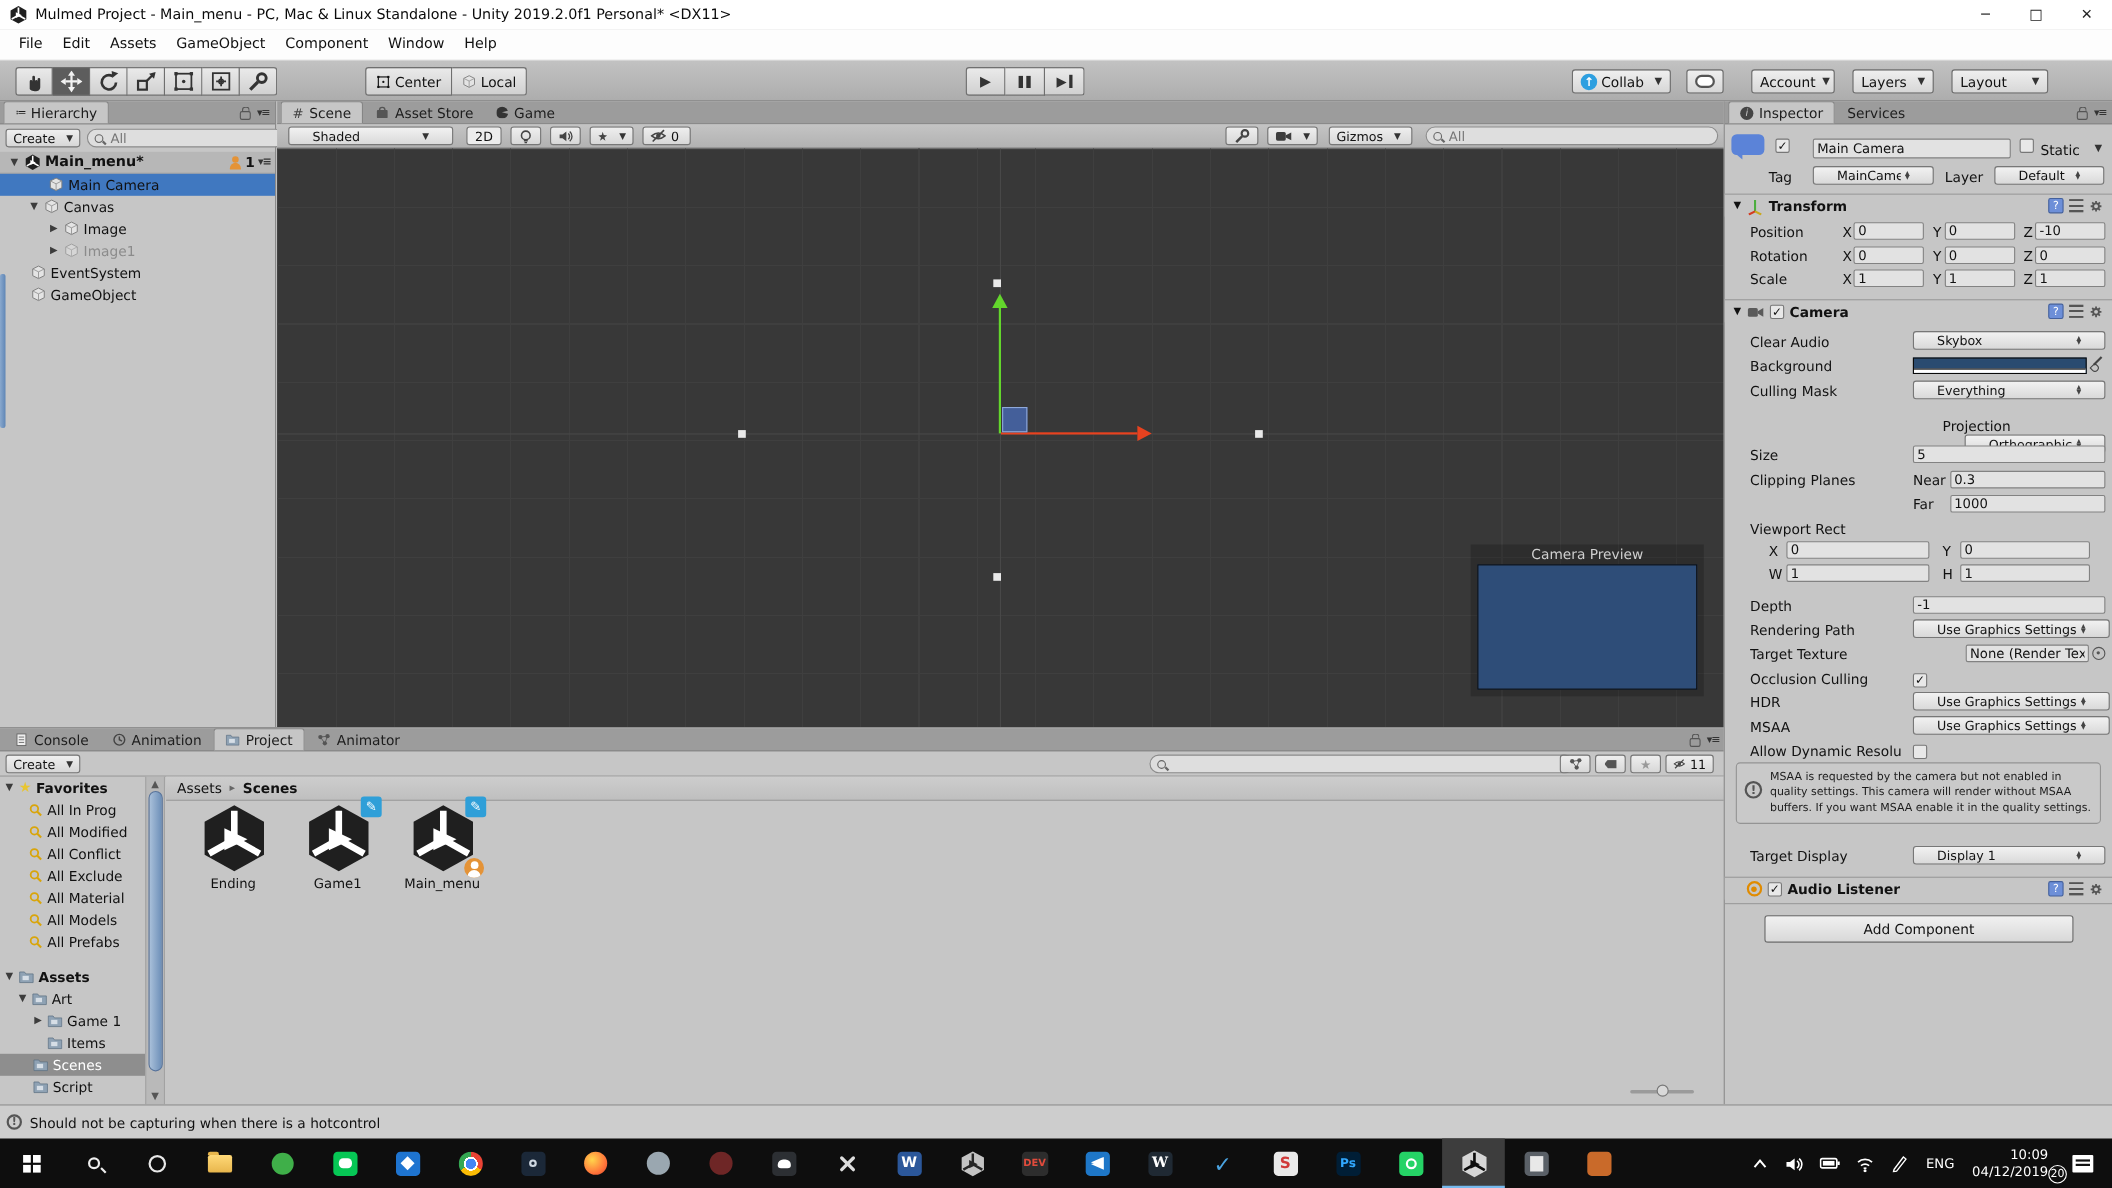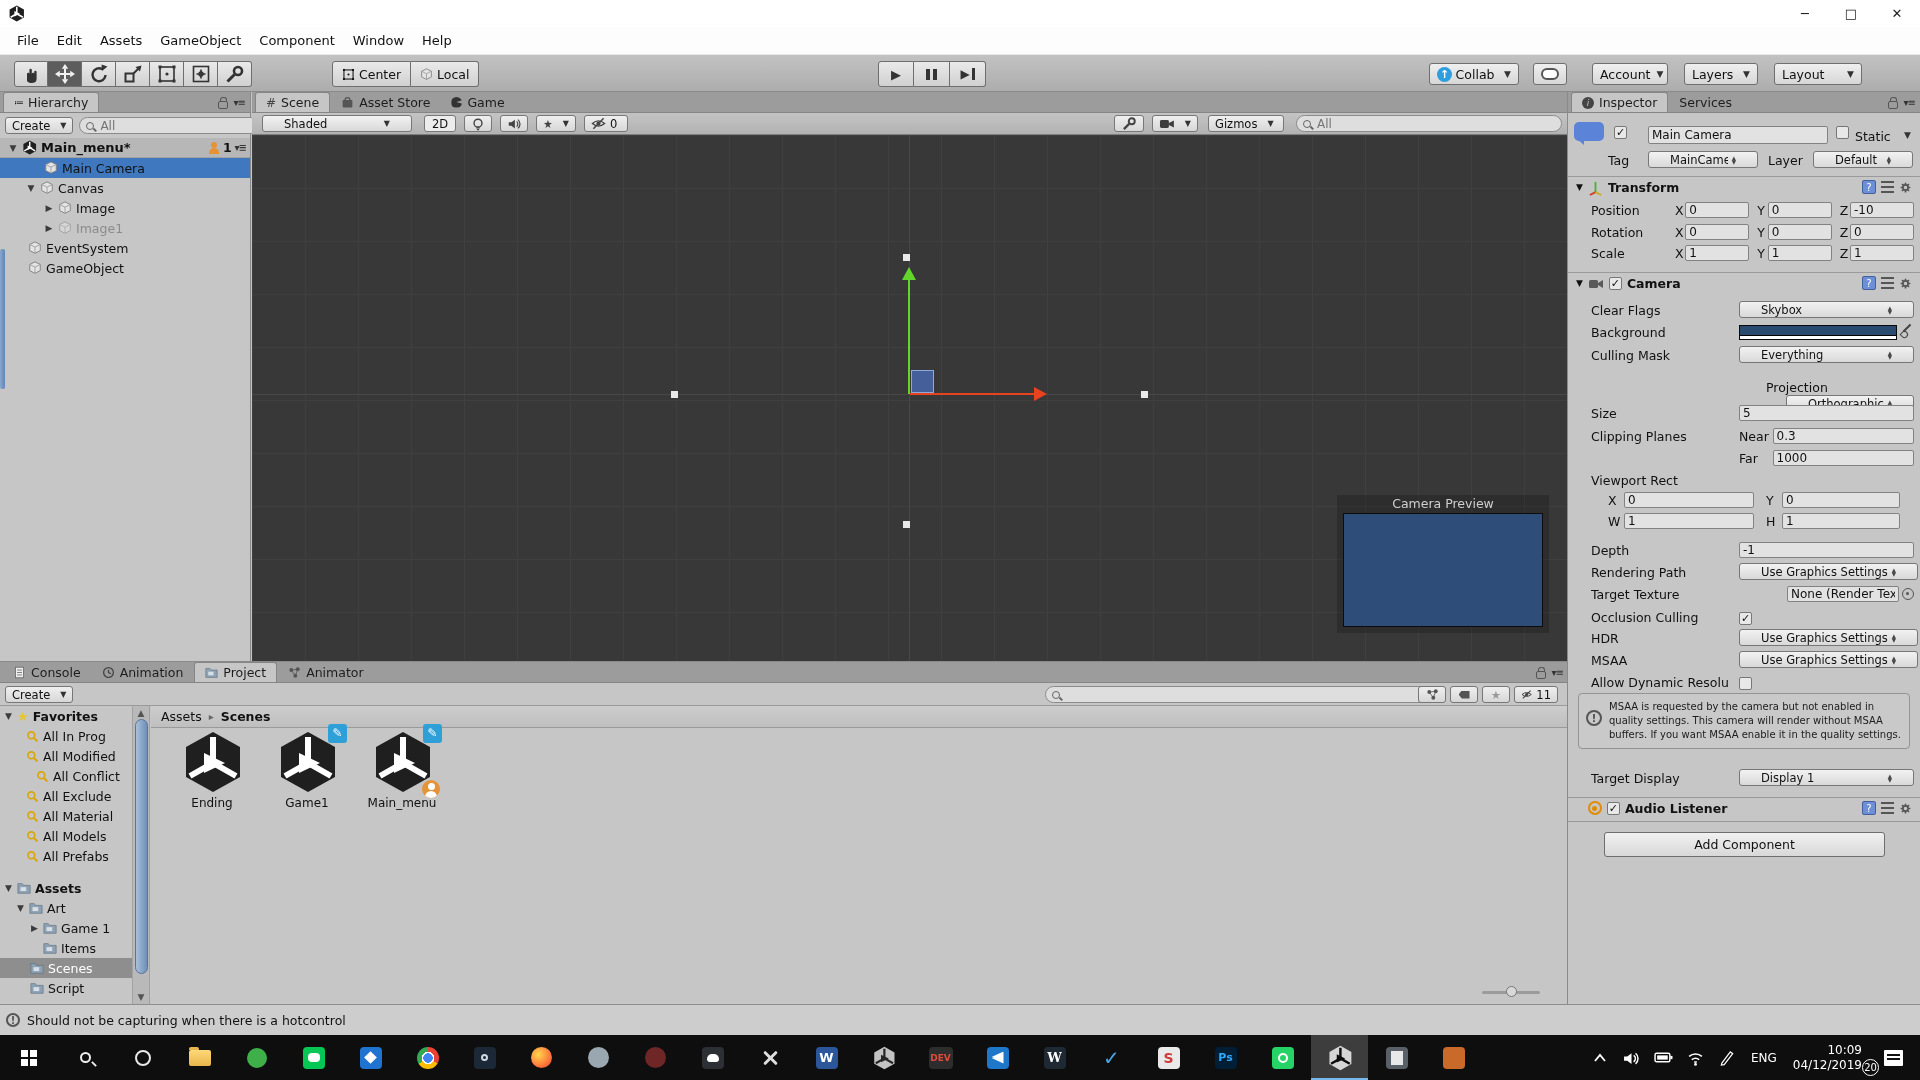"Mulmed Project - Main_menu -" span.ttl { html: none -> <span>Mulmed Project - Main_menu - PC, Mac &amp; Linux Standalone - Unity 2019.2.0f1 Personal* &lt;DX11&gt;</span> }
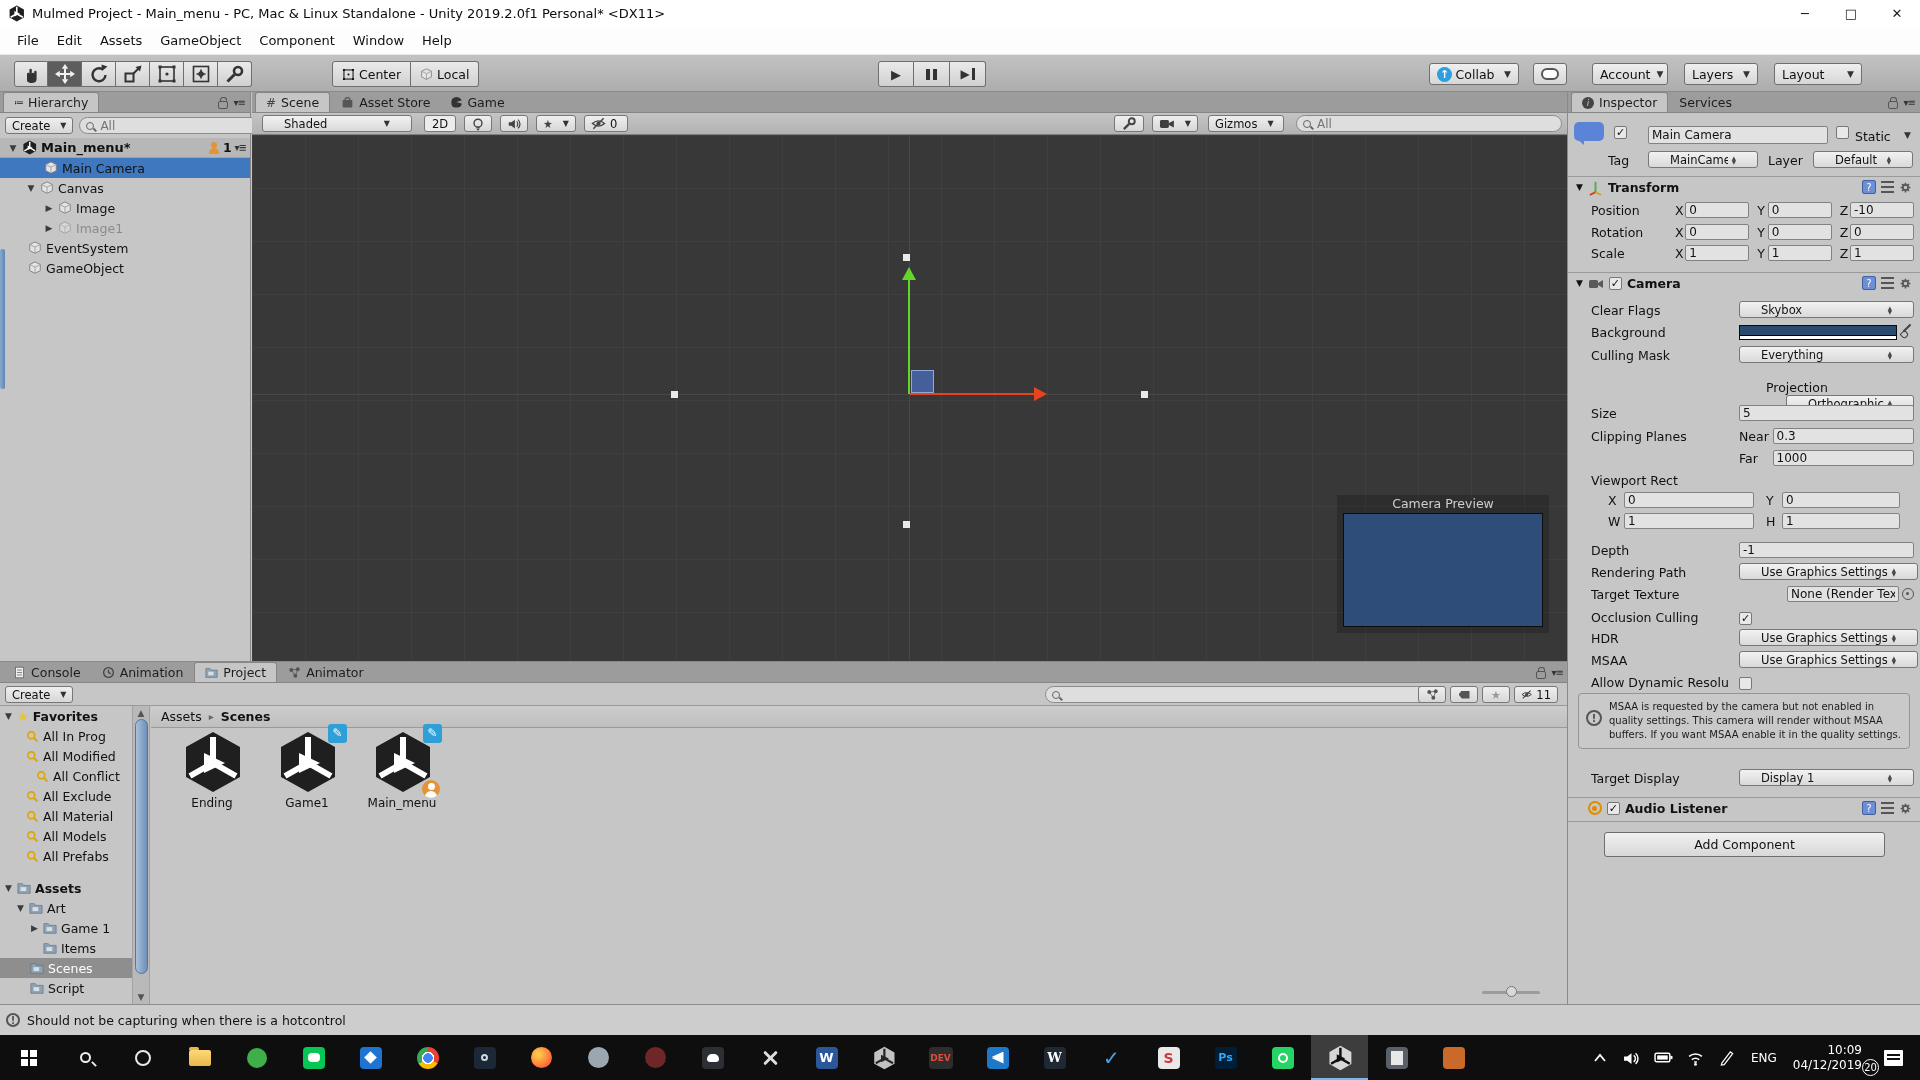"Clear Flags" span.lbl { text: Flags -> Audio }
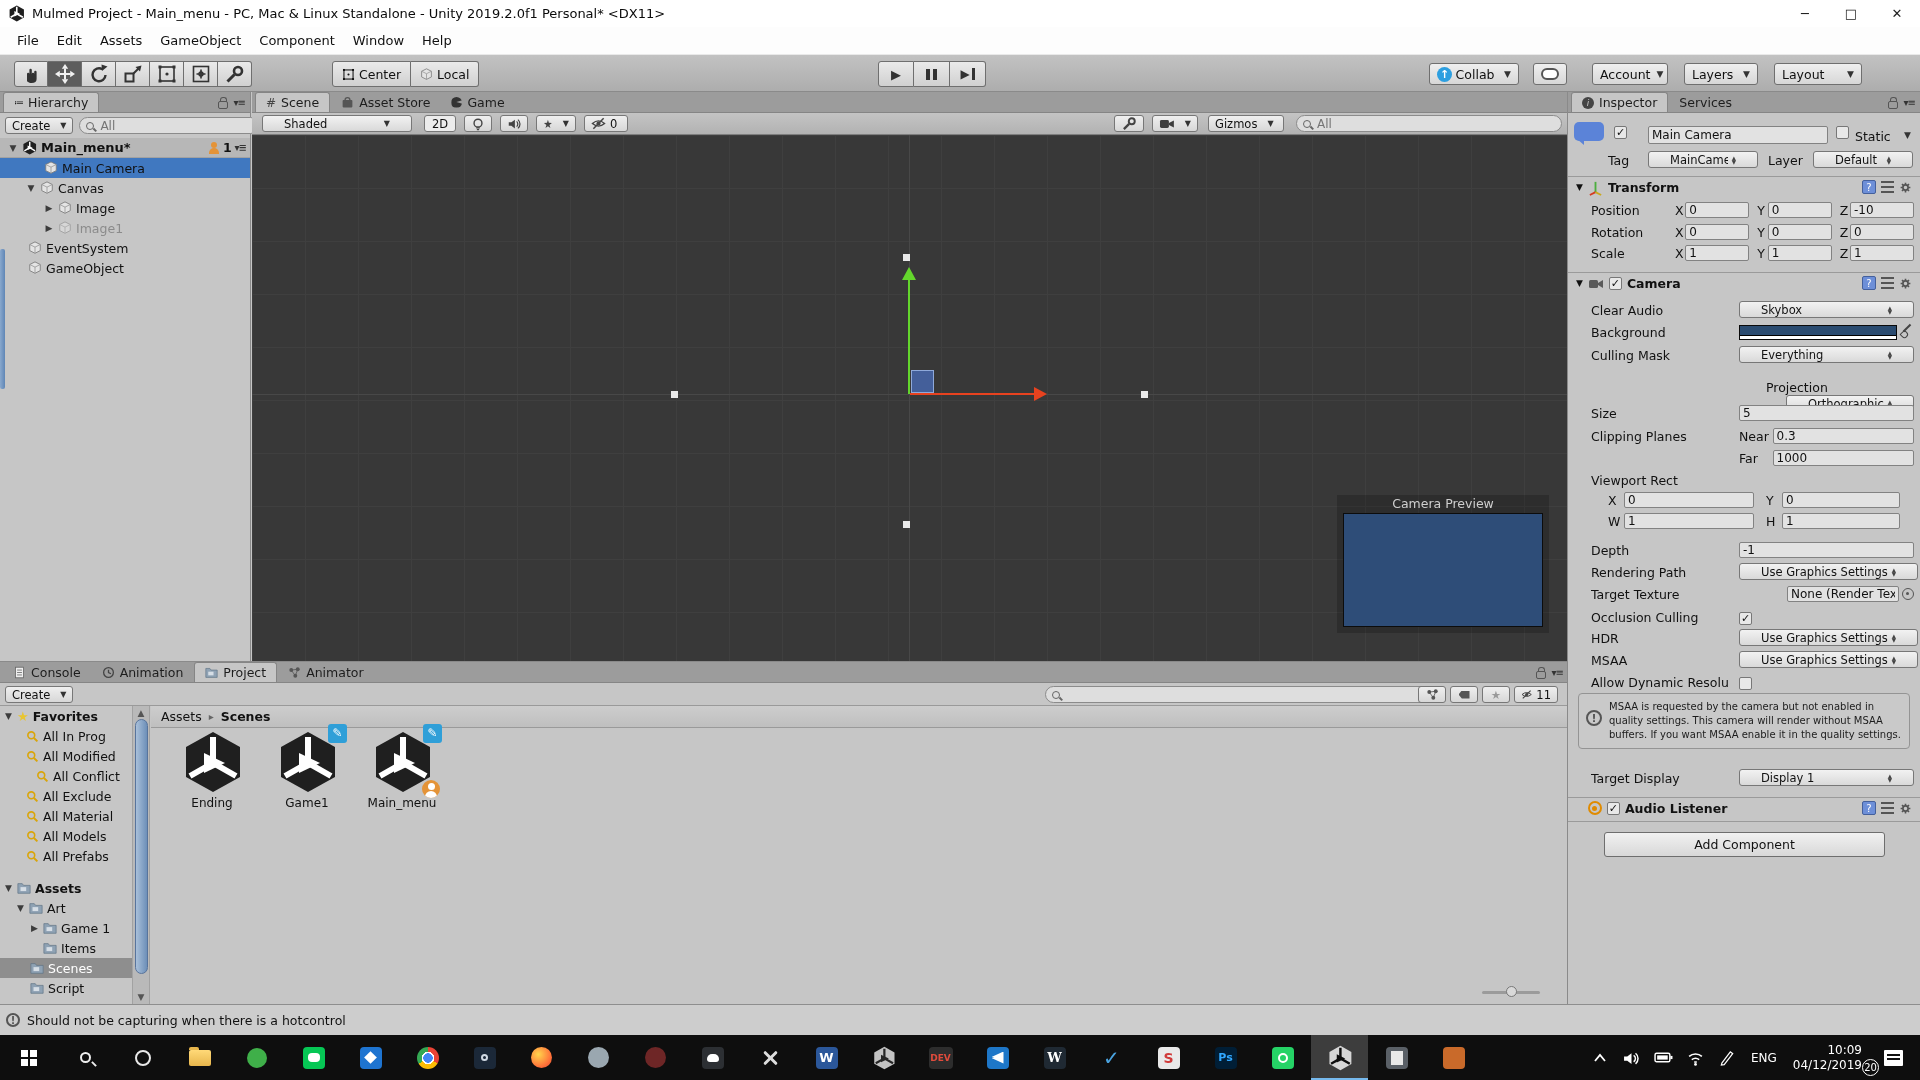"All Conflict" div.prow { padding-left: 36px -> 26px }
